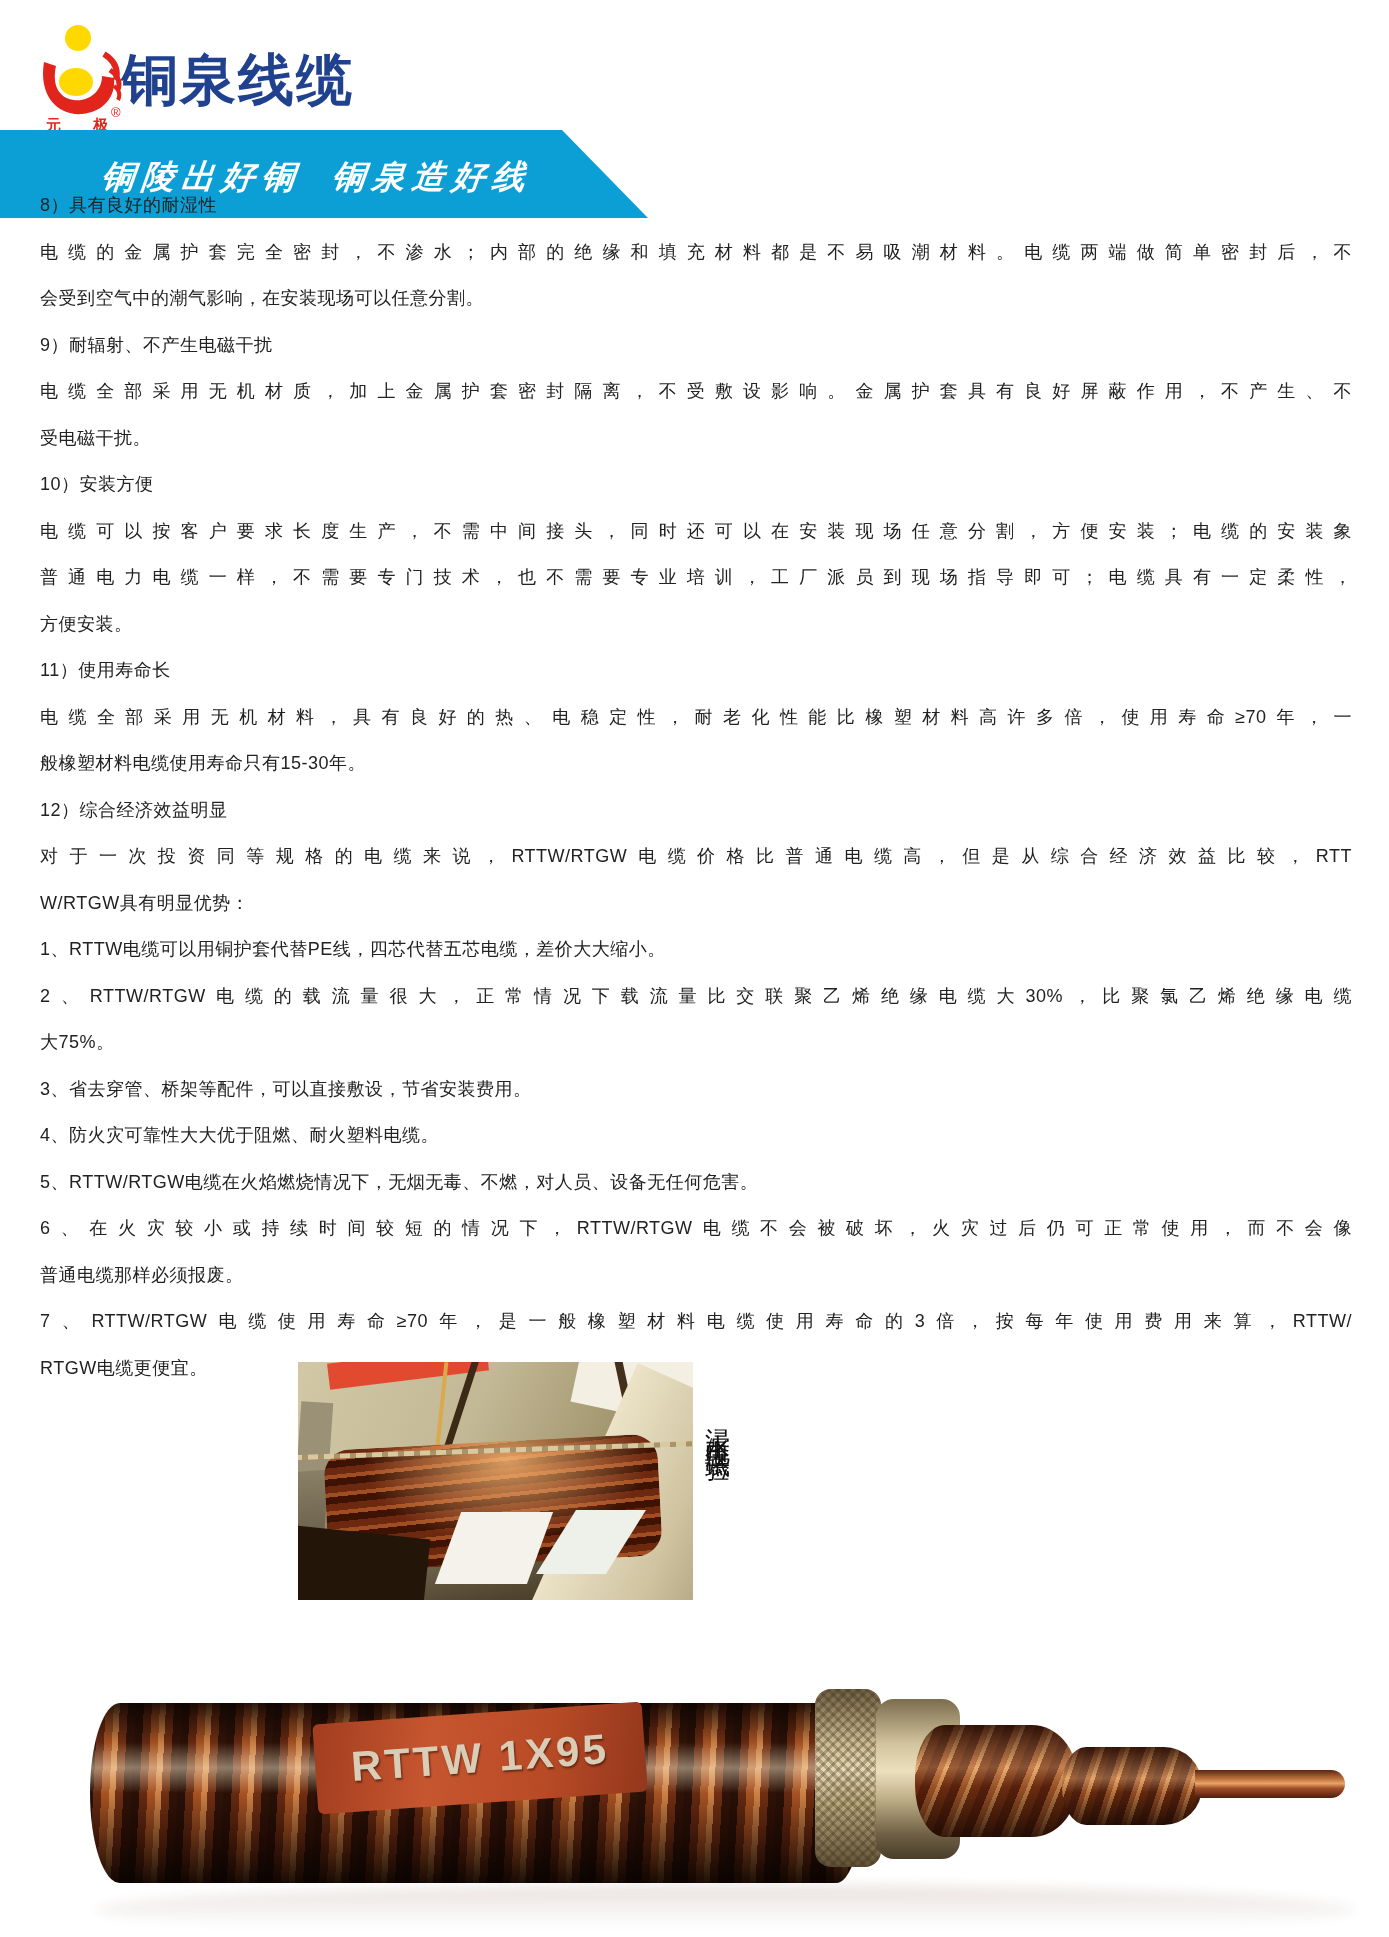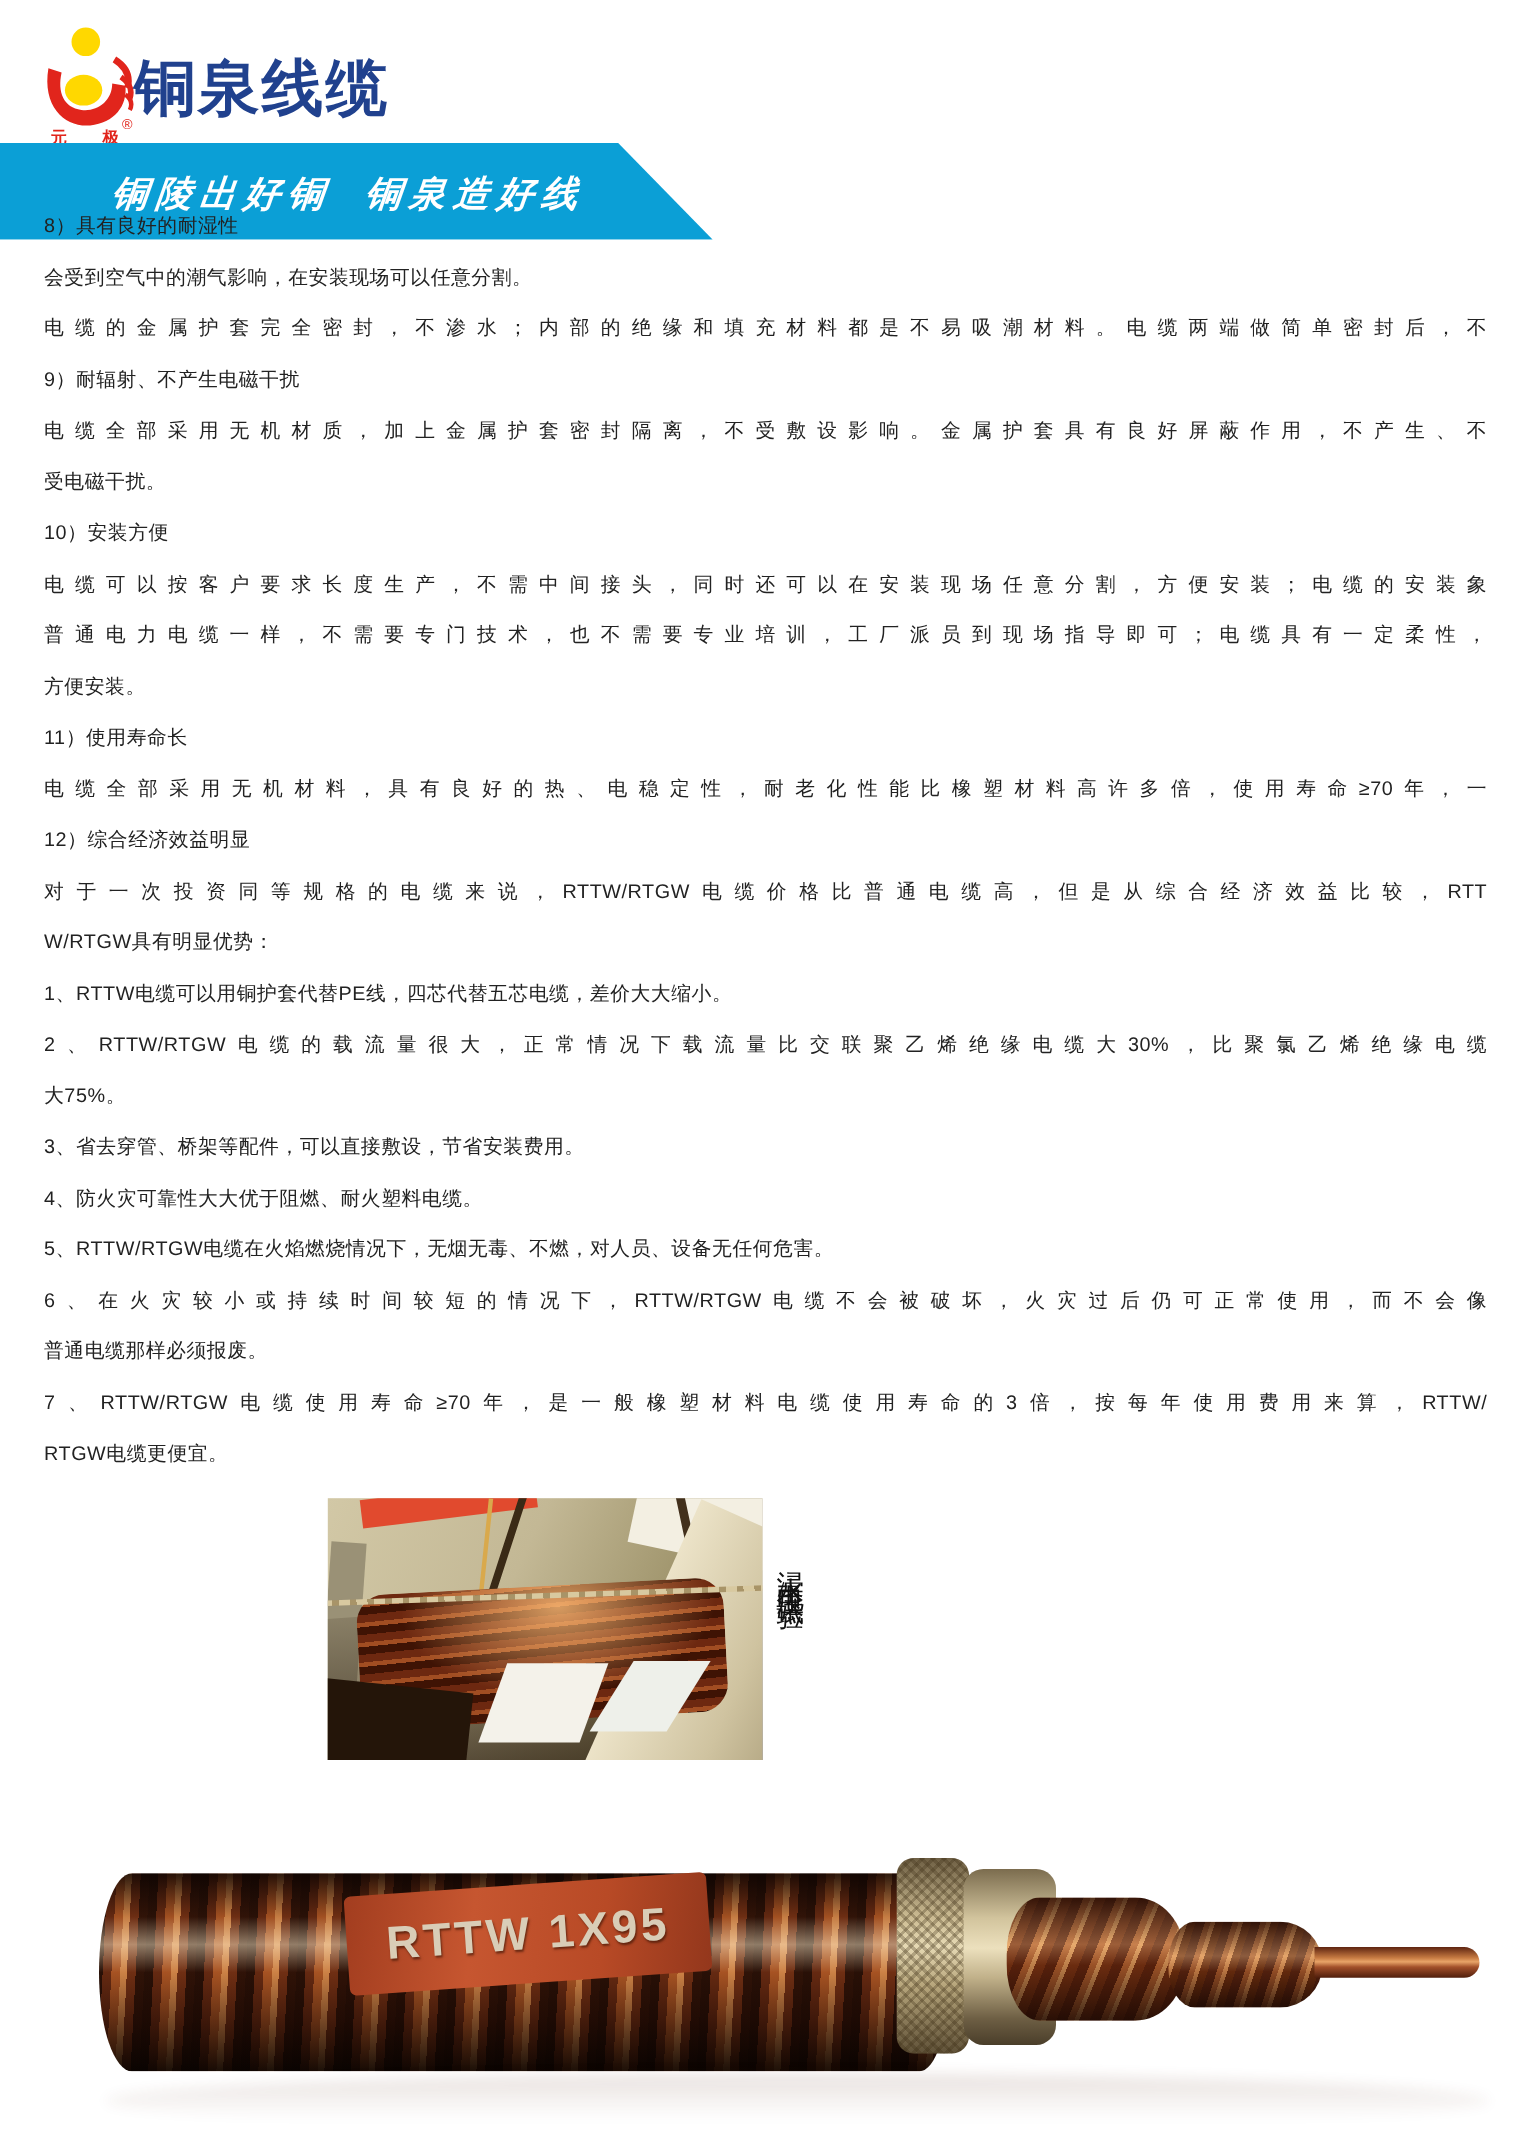"会受到空气中的潮气影响，在安装现场可以任意分割。" div.ln { order: before "电缆的金属护套完全密封，不渗水；内部的绝缘和填充材料都是不易吸潮材料。电缆两端做" -> after "电缆的金属护套完全密封，不渗水；内部的绝缘和填充材料都是不易吸潮材料。电缆两端做" }
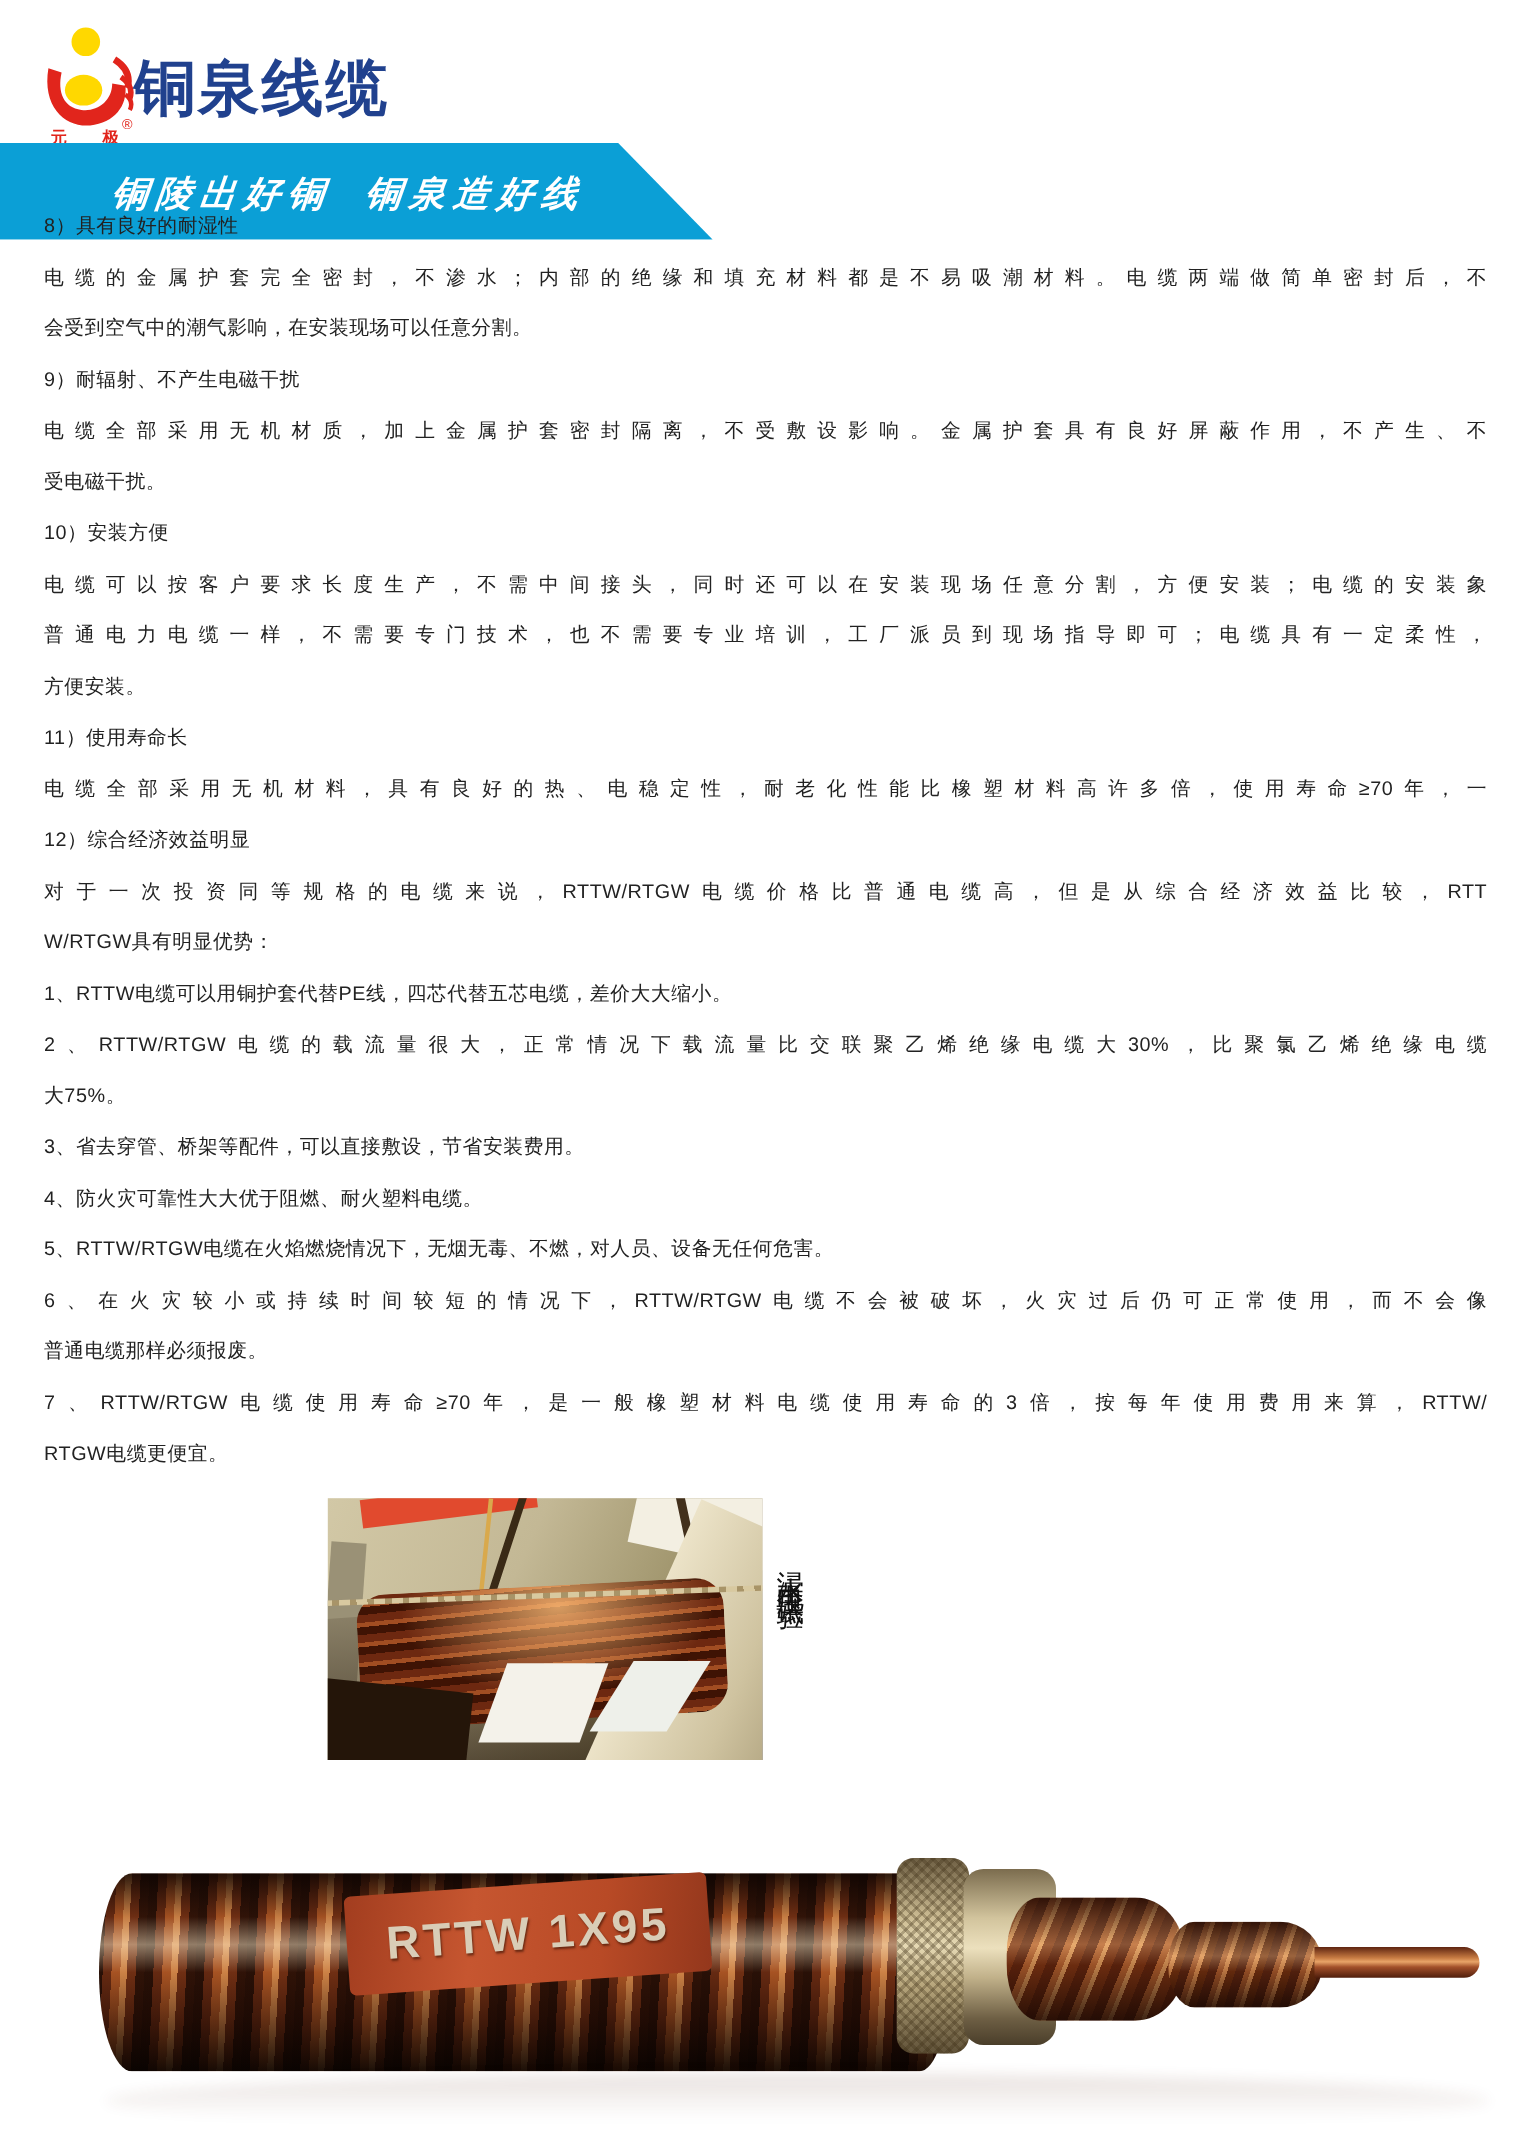"般橡塑材料电缆使用寿命只有15-30年。" div.ln { html: none -> <div>般橡塑材料电缆使用寿命只有15-30年。</div> }
